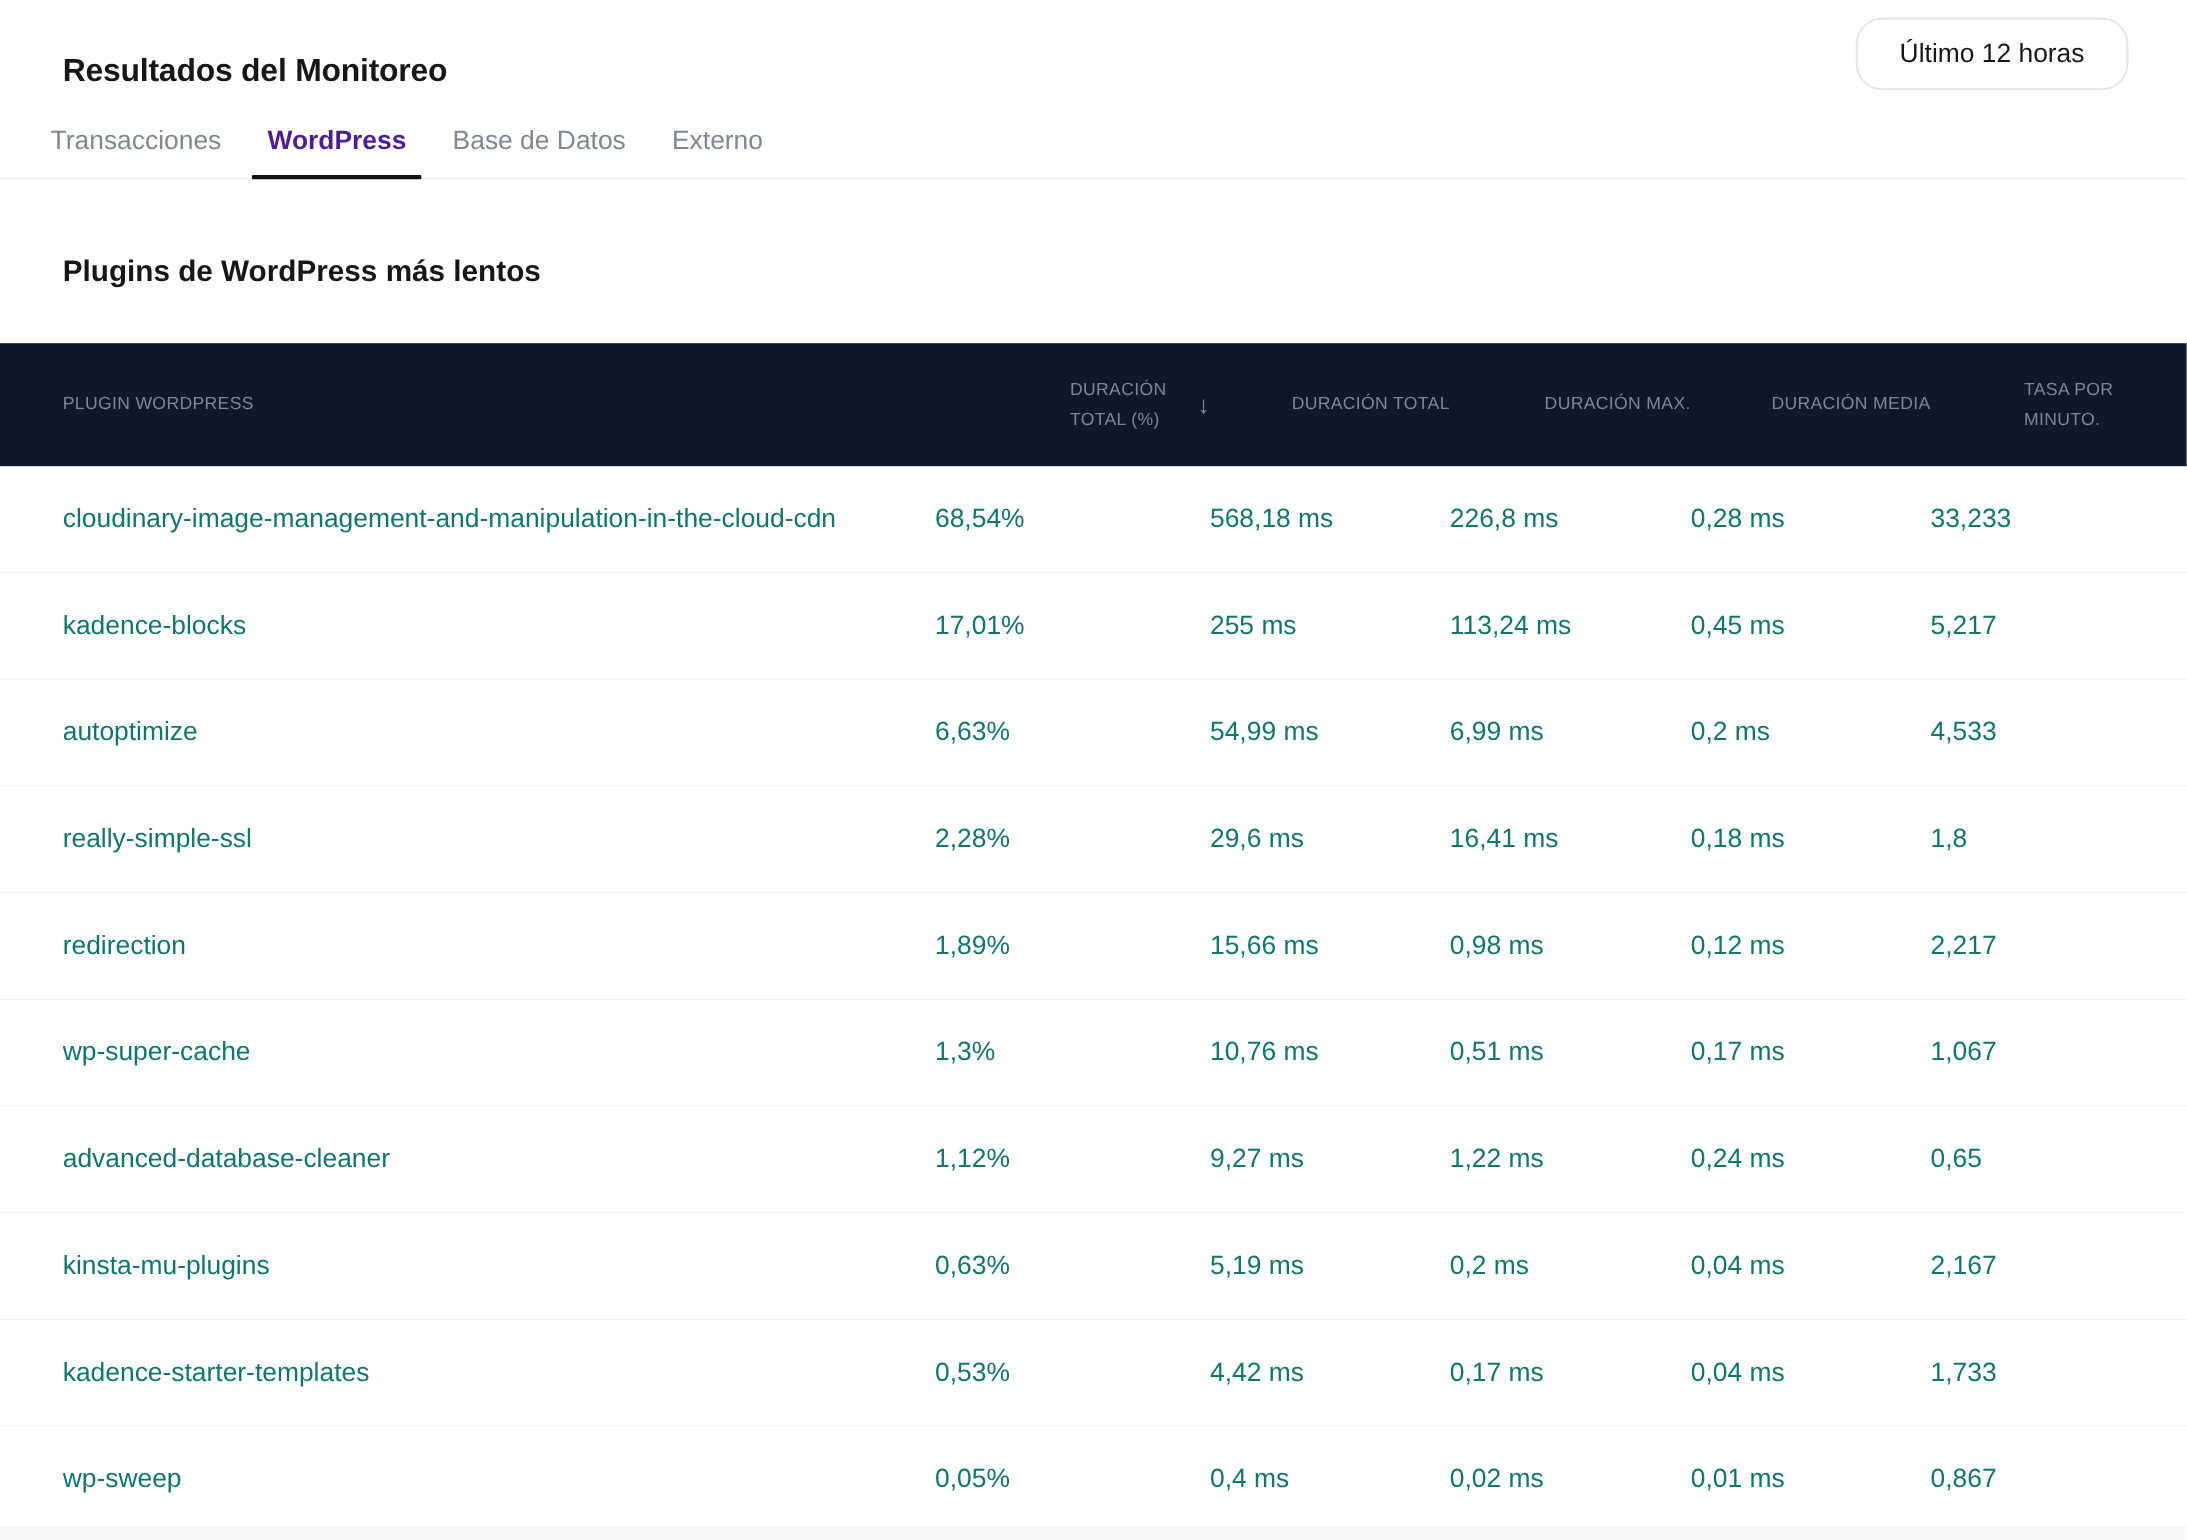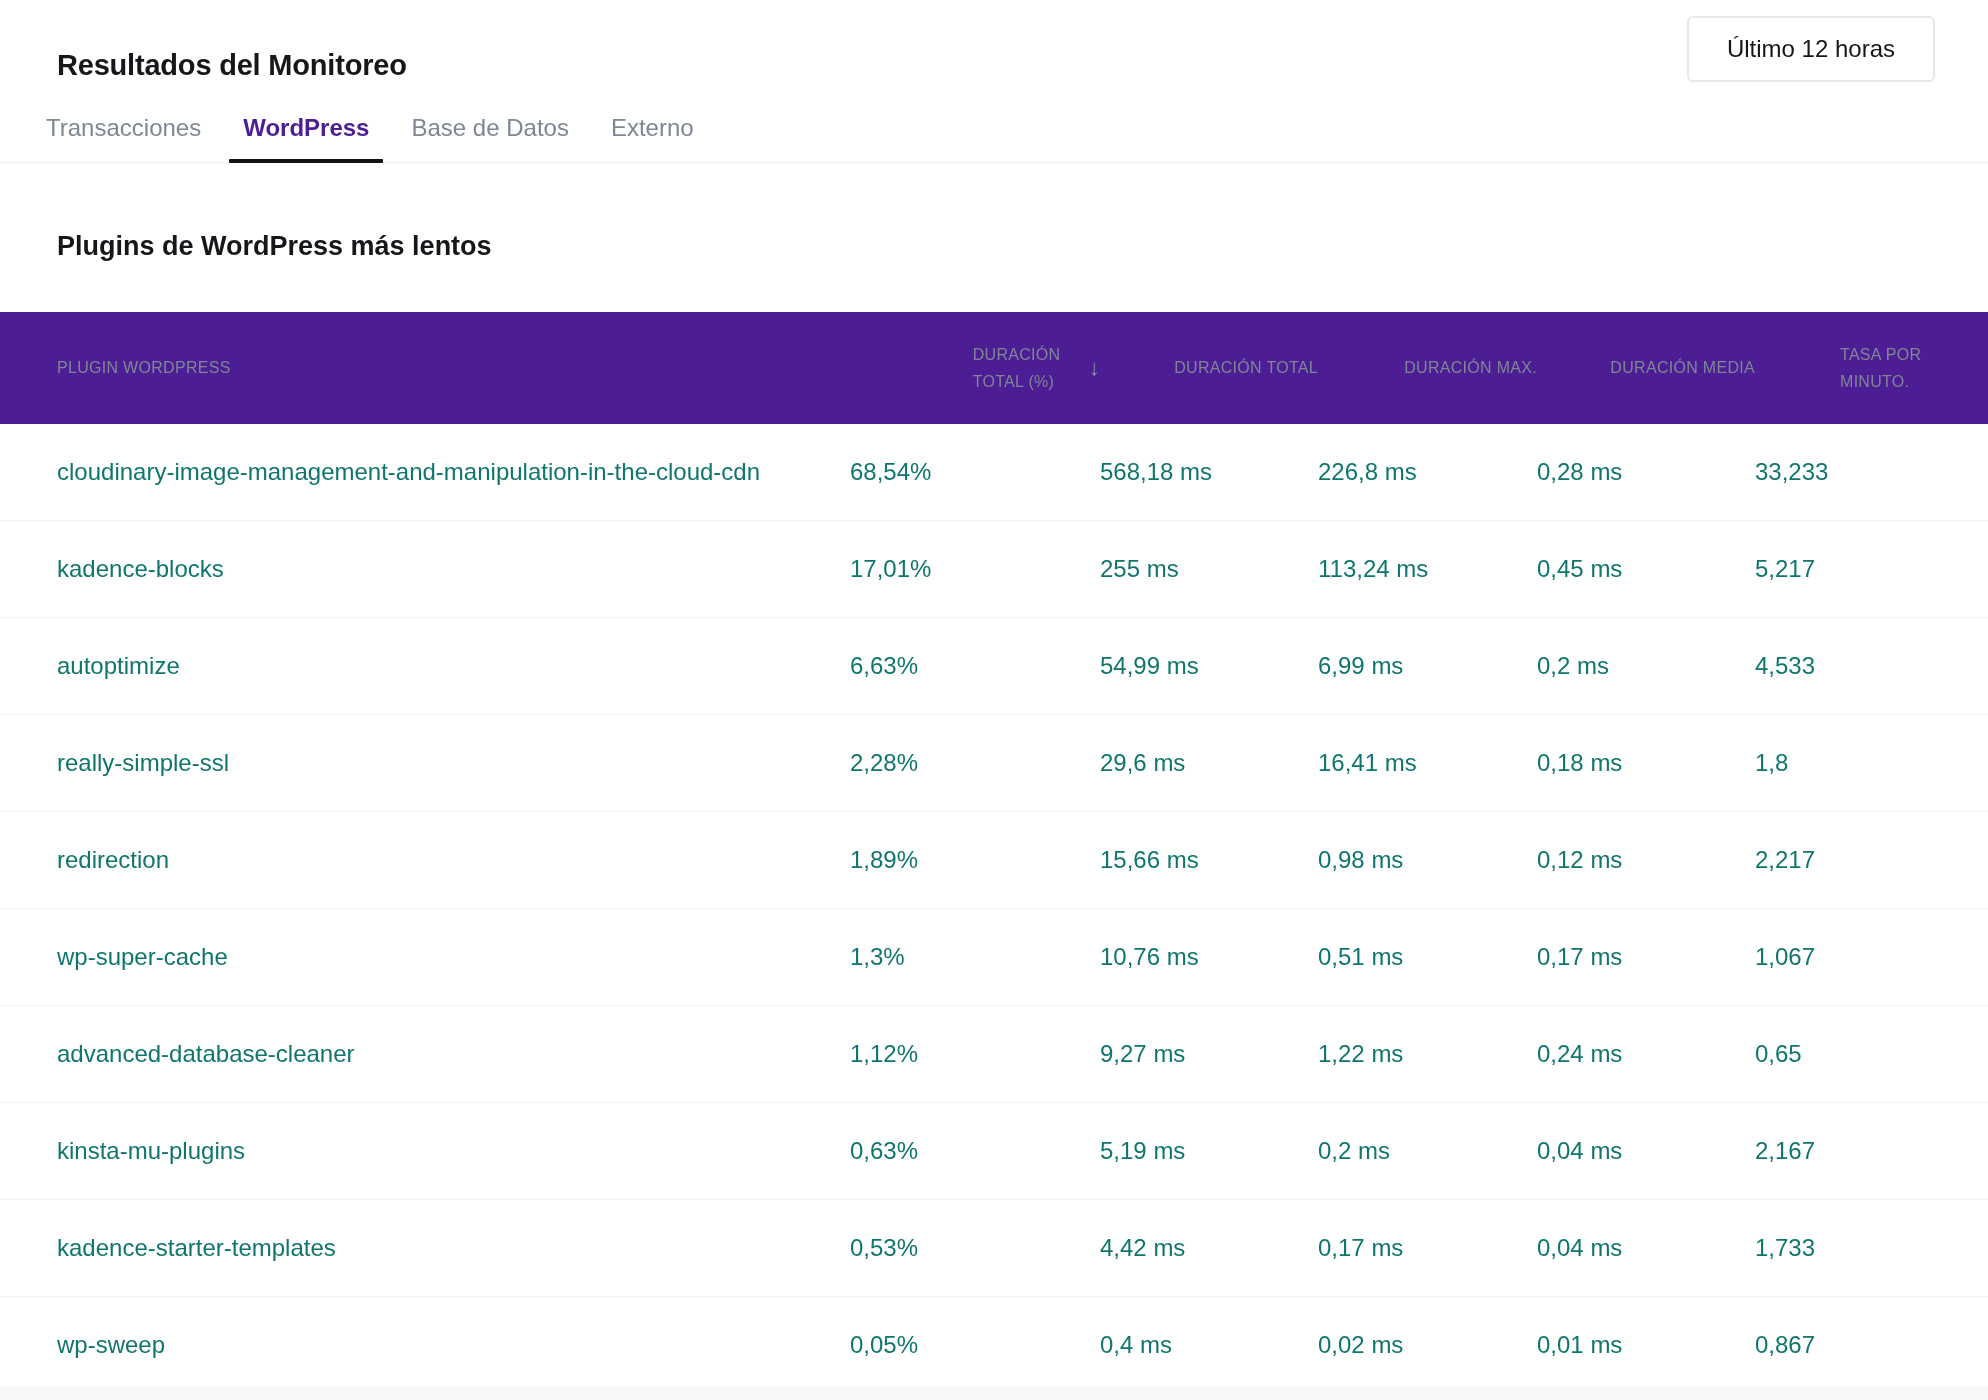"Último 12 horas" .time-btn { border-radius: 6px -> 24px }
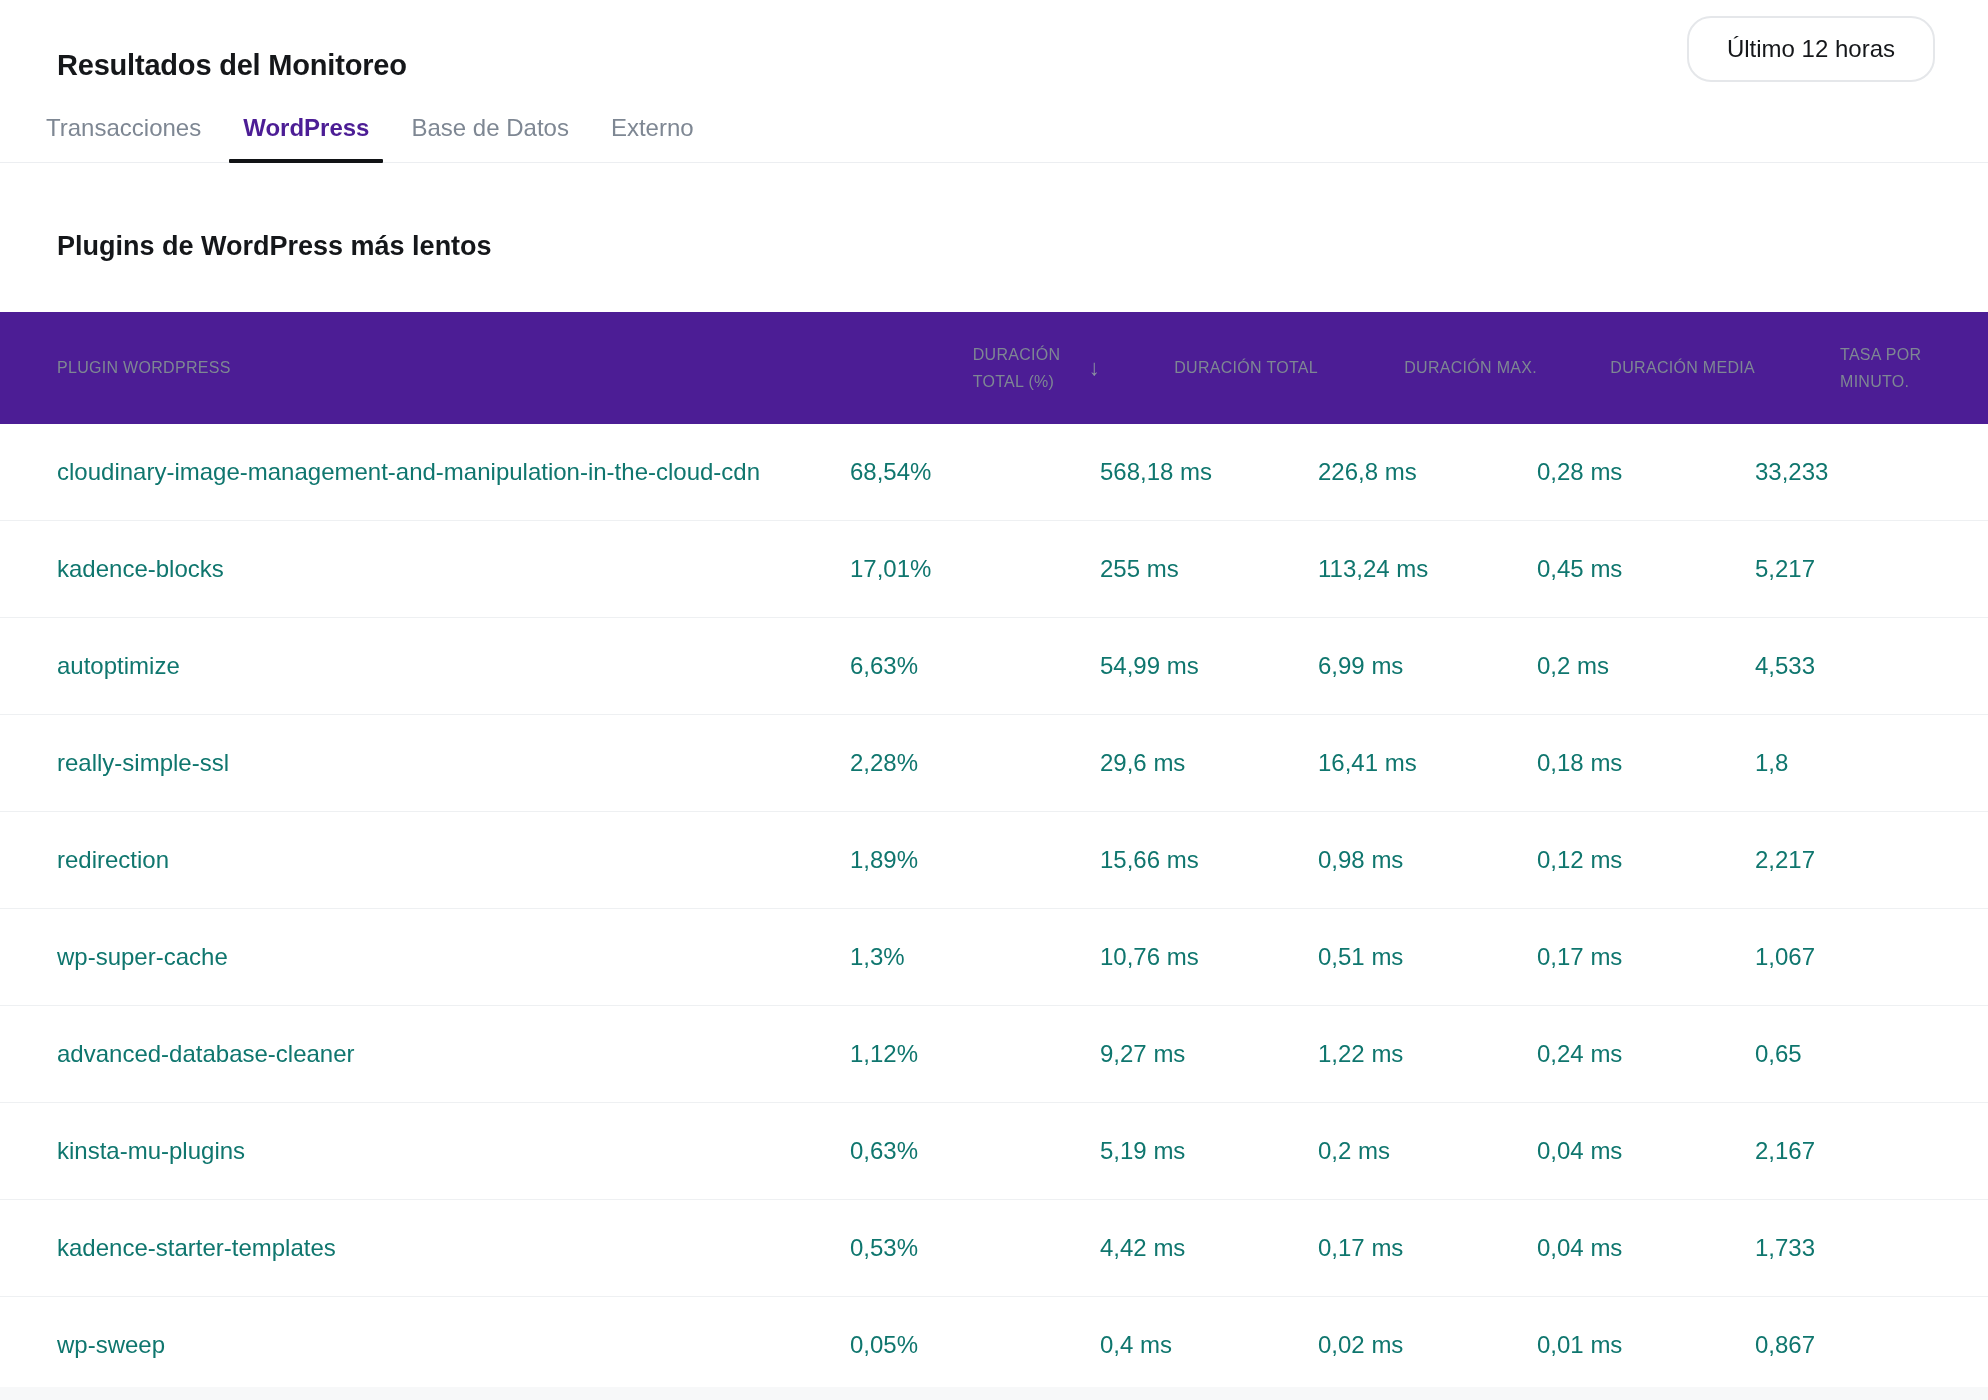"PLUGIN WORDPRESS" .thead { background: #4c1d95 -> #0f172a }
